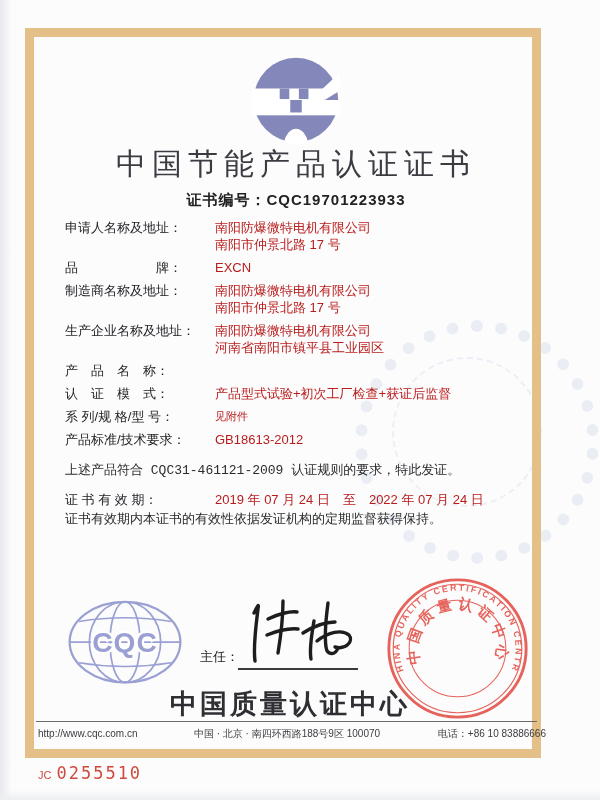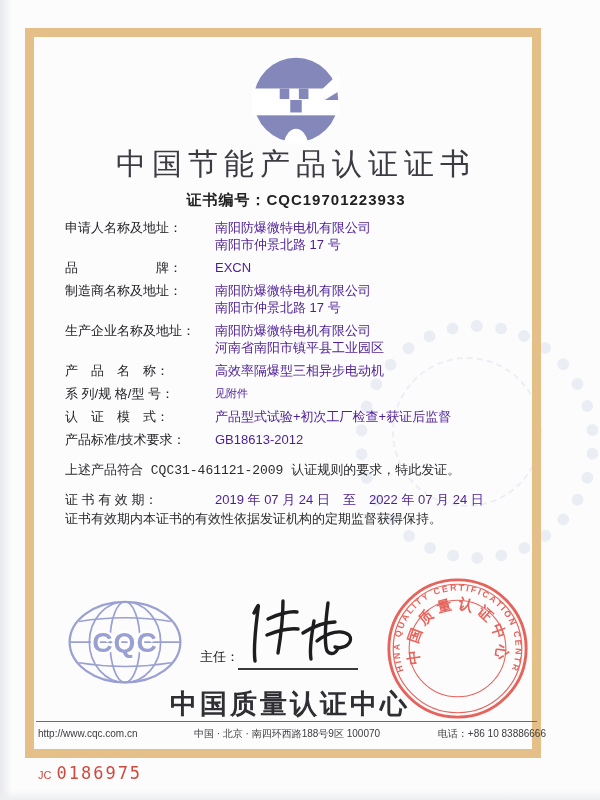"南阳防爆微特电机有限公司" .field-value { color: #4c1d95 -> #b91c1c }
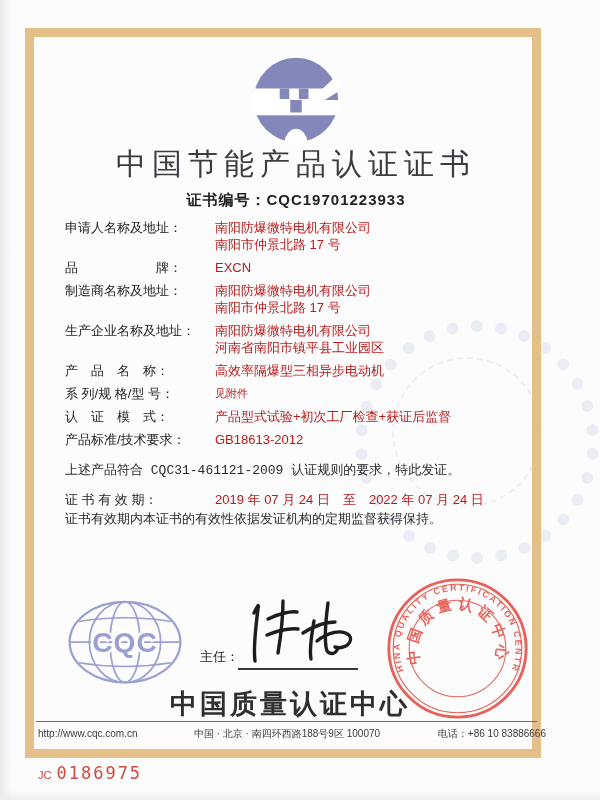"高效率隔爆型三相异步电动机" div.field-value { html: <div> <div>高效率隔爆型三相异步电动机</div> </div> -> none }
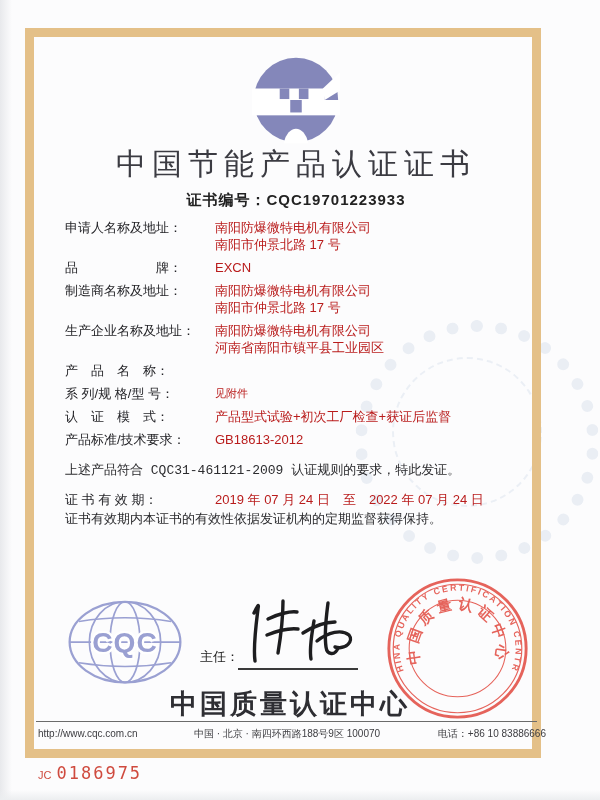"系 列/规 格/型 号：" div.field-row { order: before "认 证 模 式：" -> after "认 证 模 式：" }
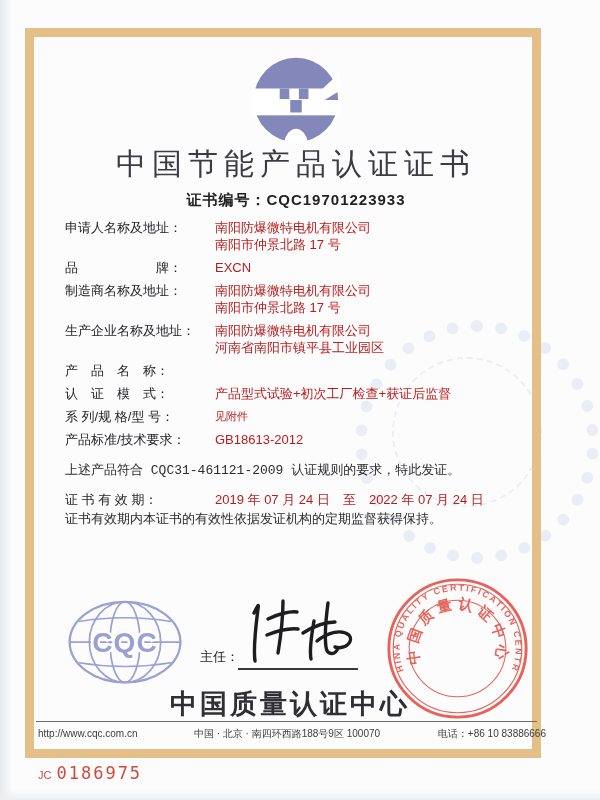"0186975" span.serial-number { text: 0186975 -> 0255510 }
